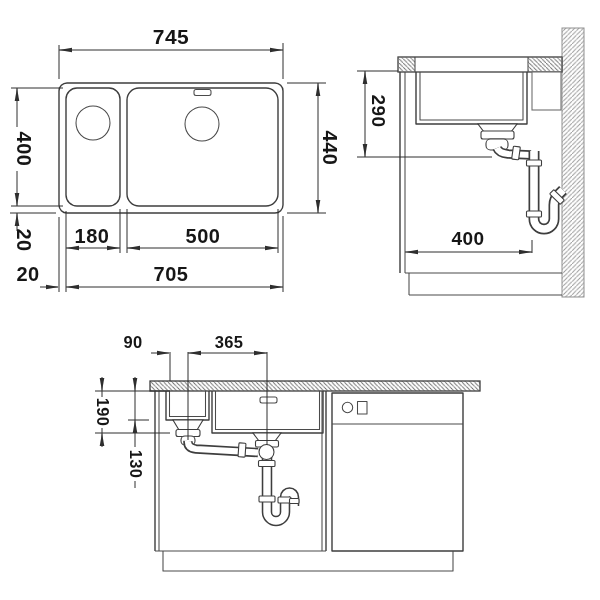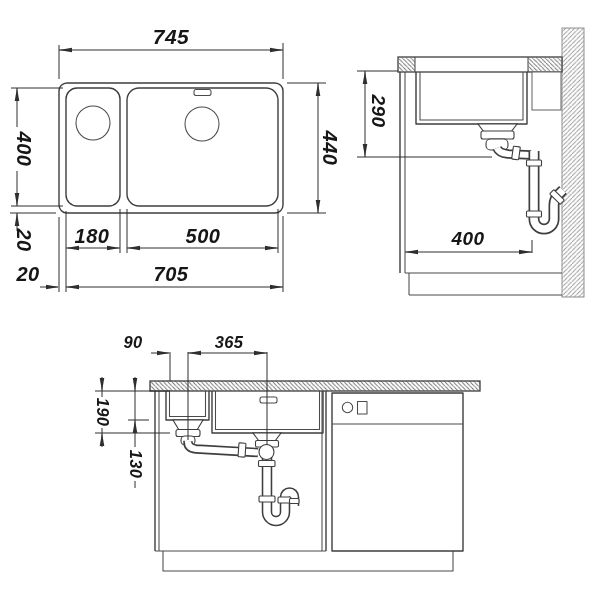"745" .stage { font-style: italic -> none }
